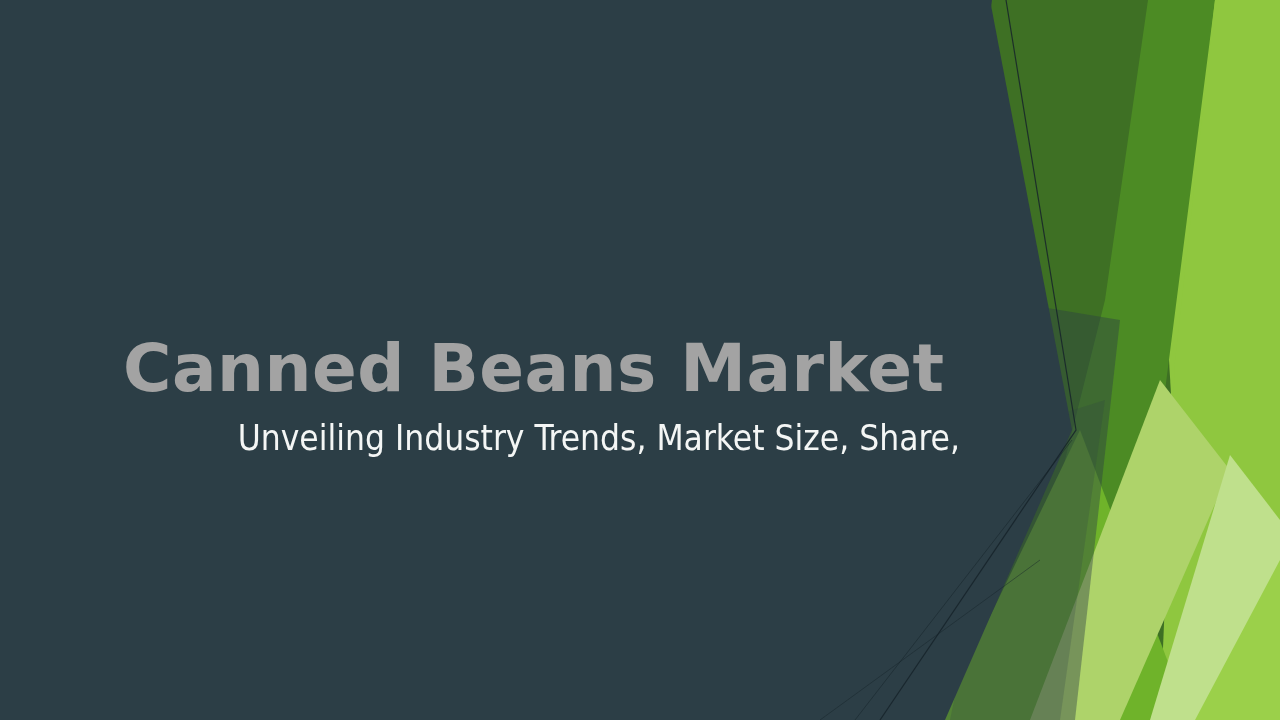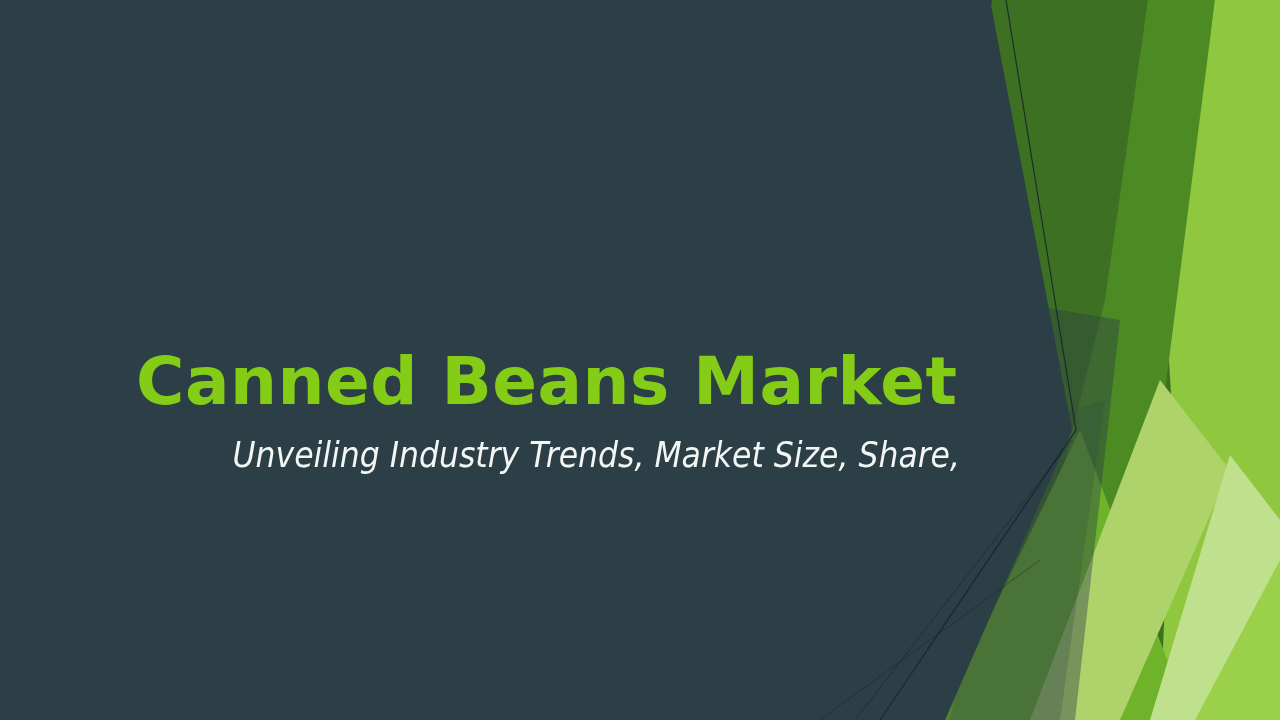"Canned Beans Market" #slide-title { color: #84cc16 -> #a3a3a3; margin: 16px -> 3px }
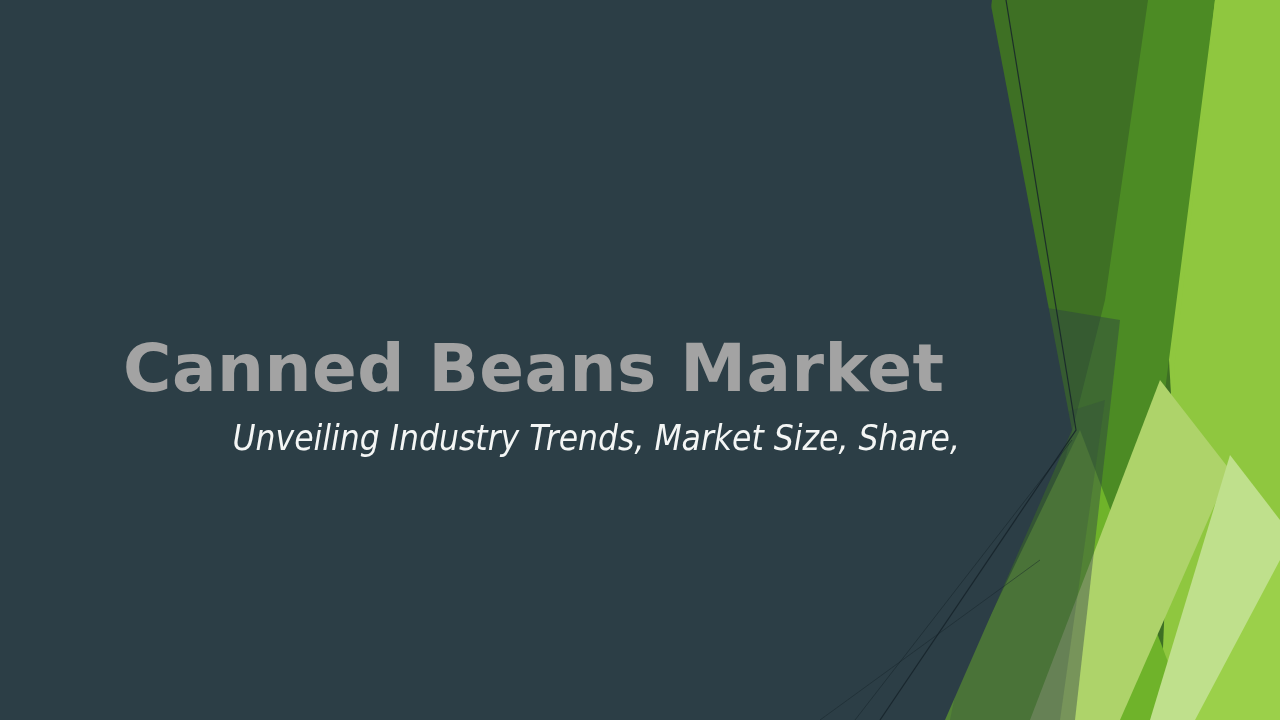"Unveiling Industry Trends, Market Size," #slide-subtitle { font-style: italic -> none }
